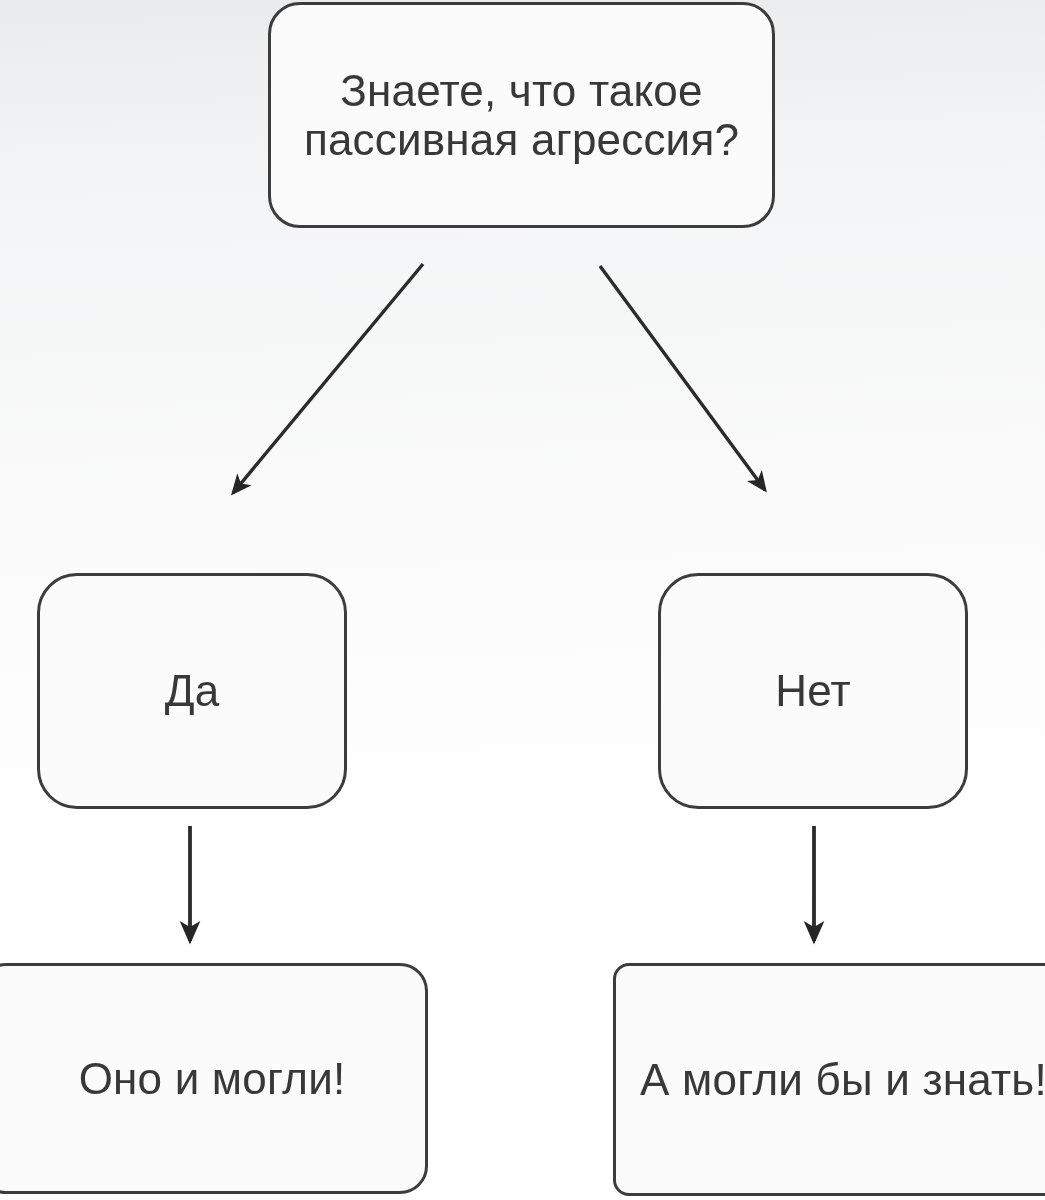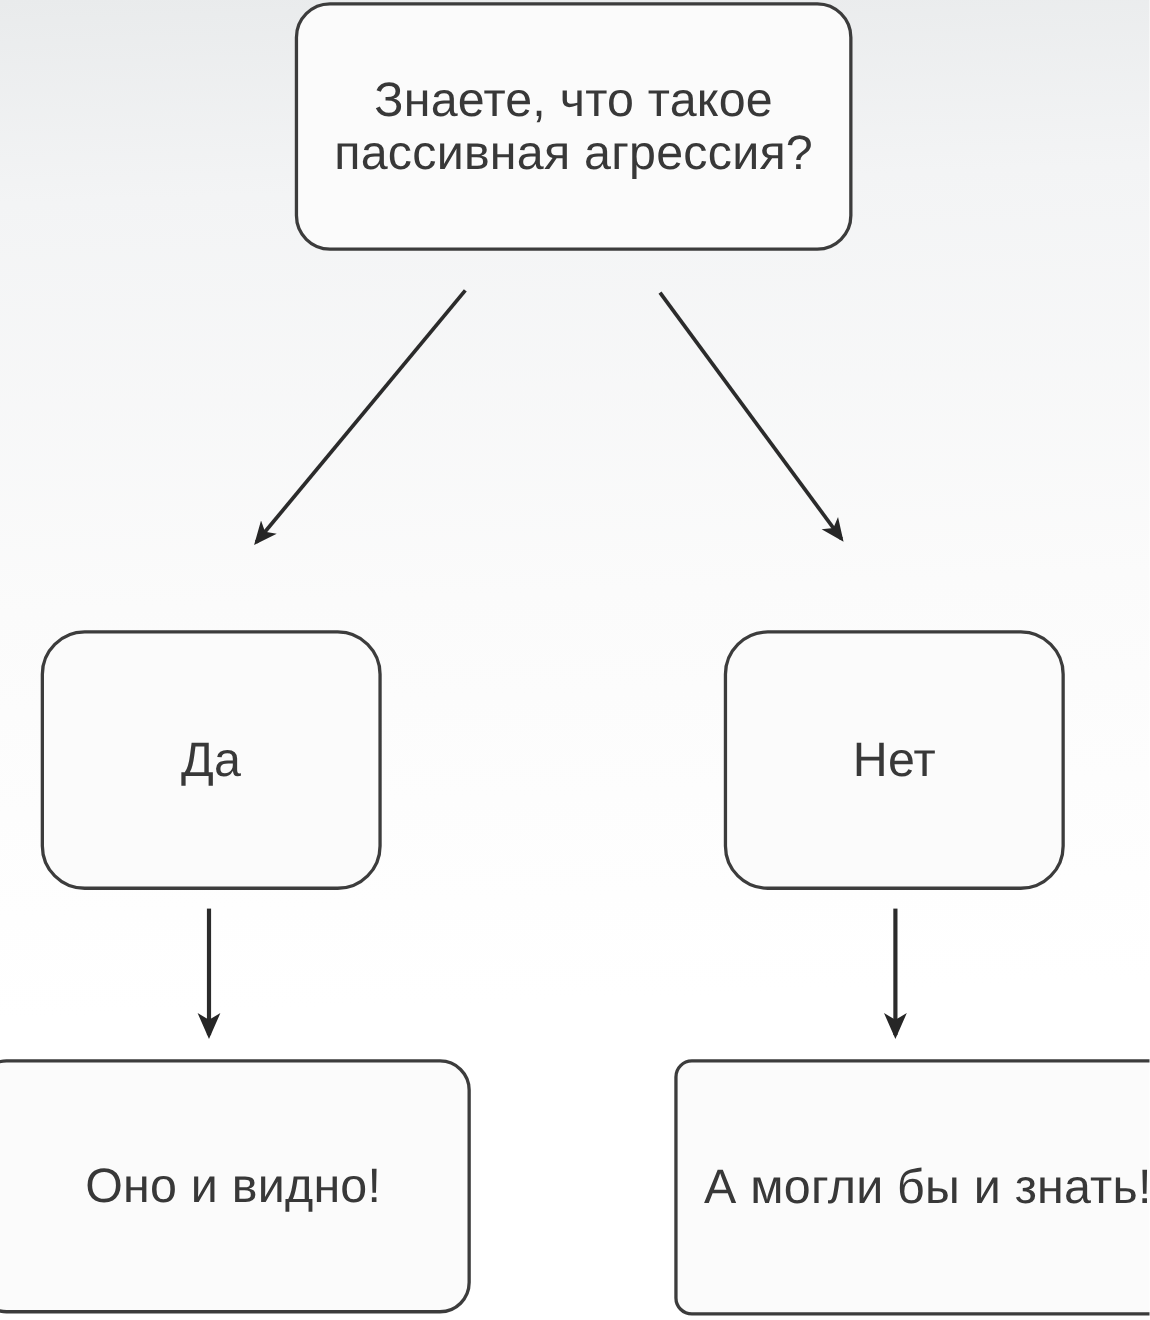"Оно и видно!" span.node-label { text: видно -> могли }
